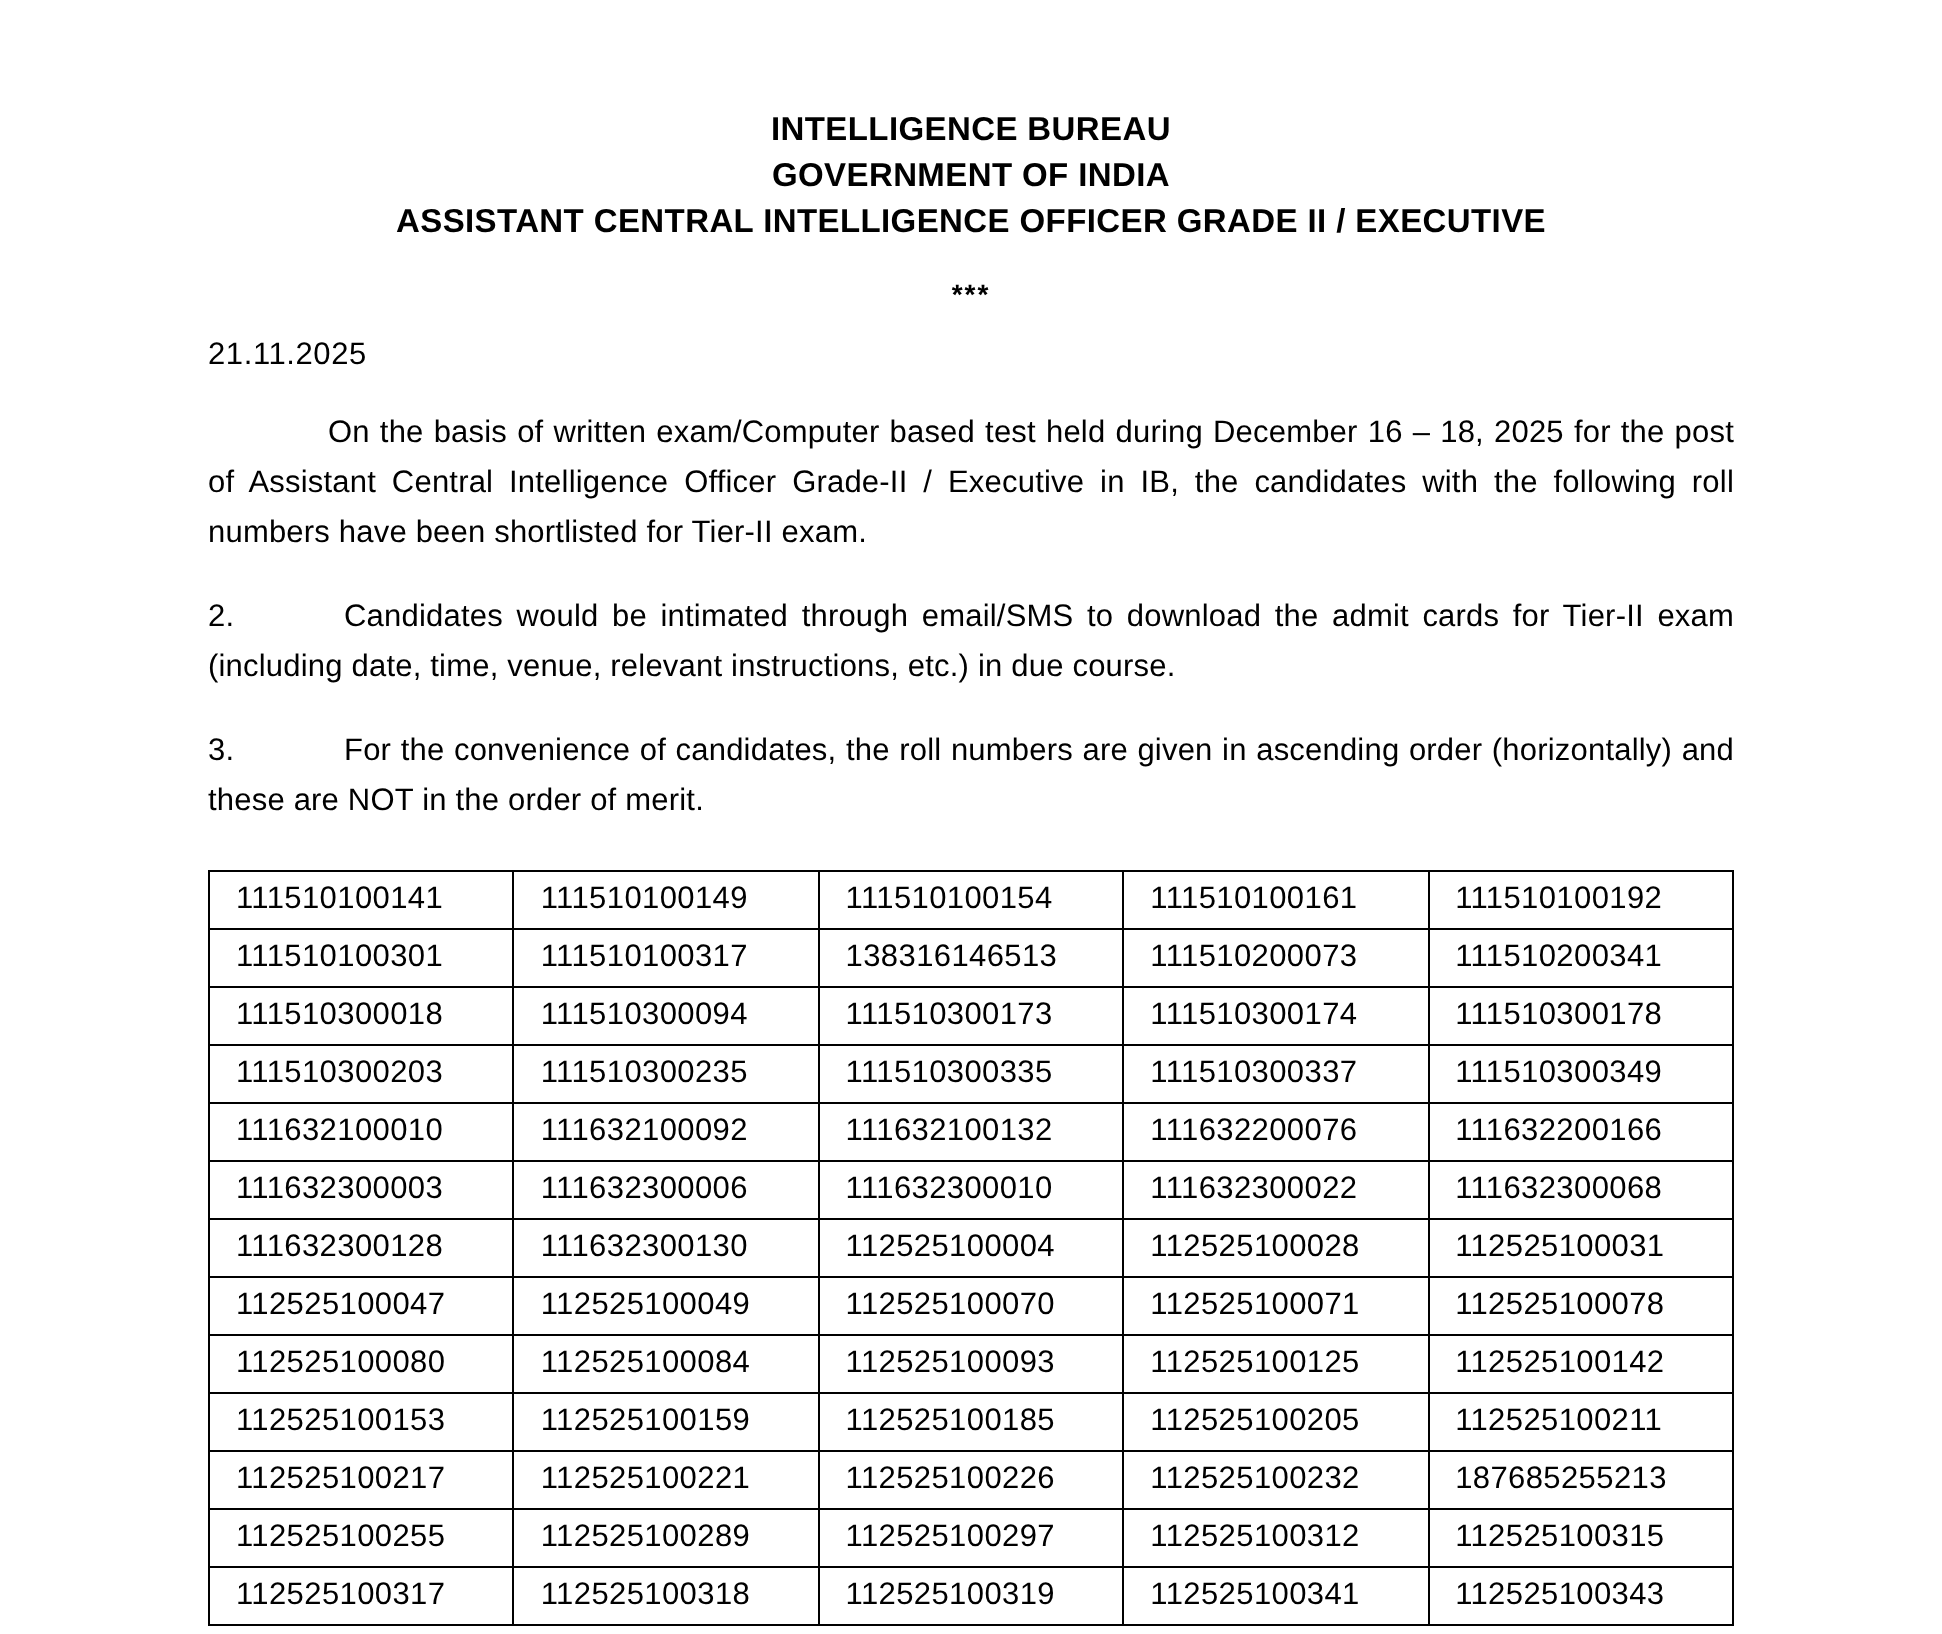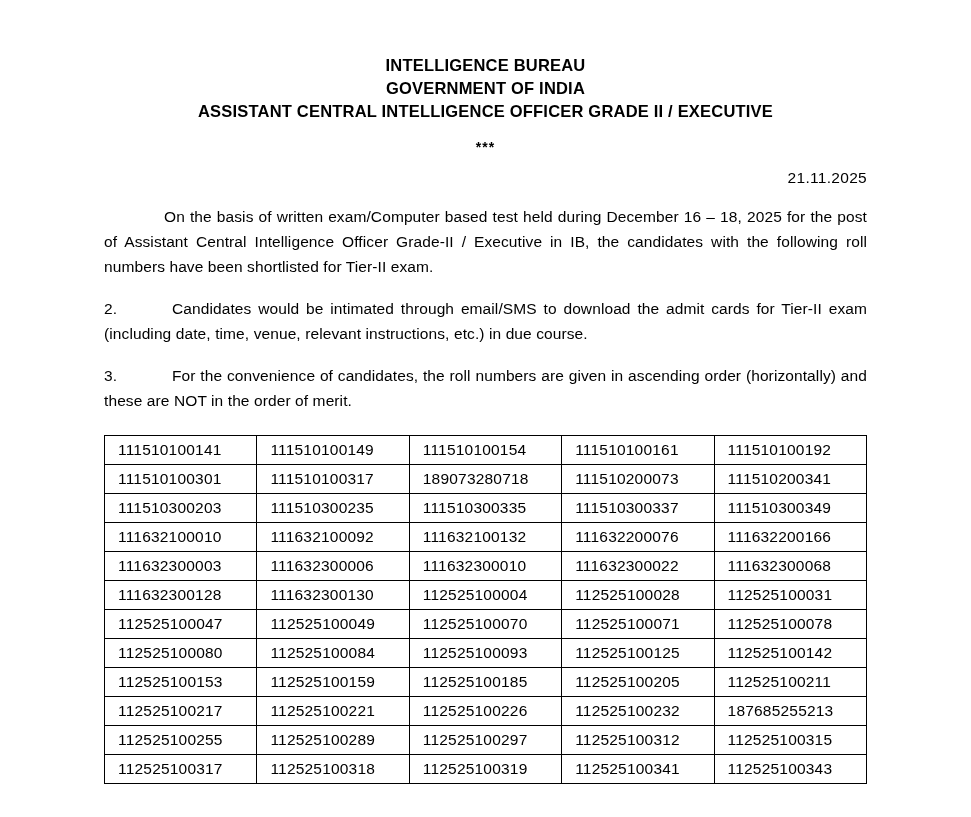"21.11.2025" .date-line { text-align: right -> none }
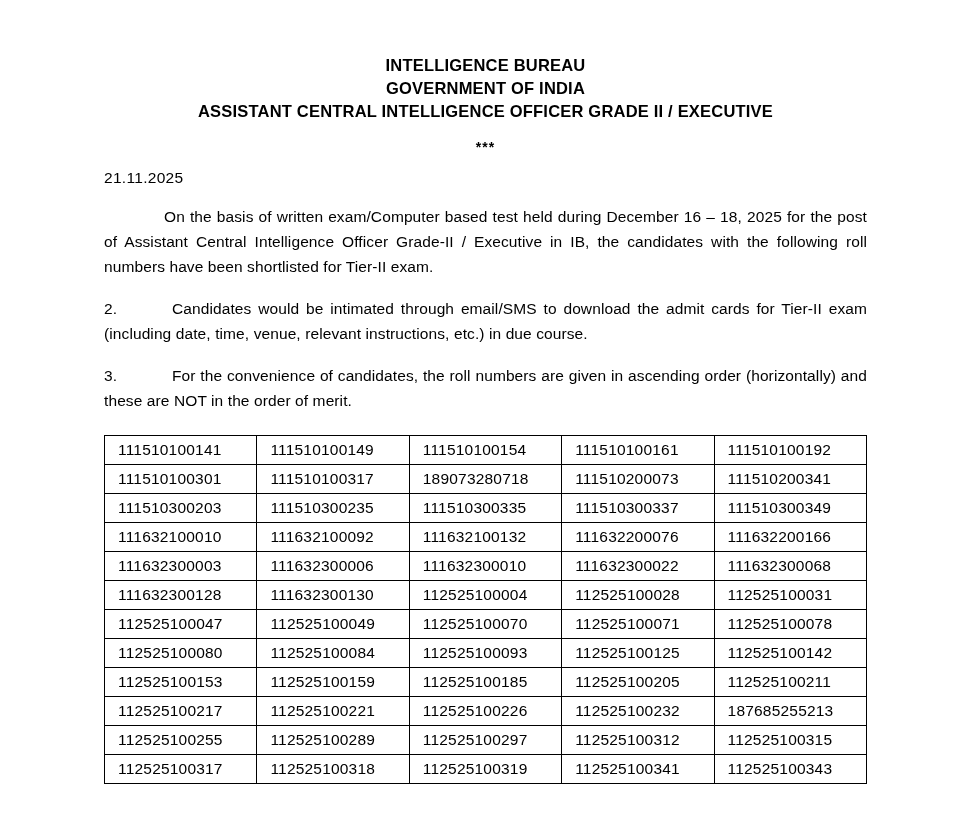"189073280718" td { text: 189073280718 -> 138316146513 }
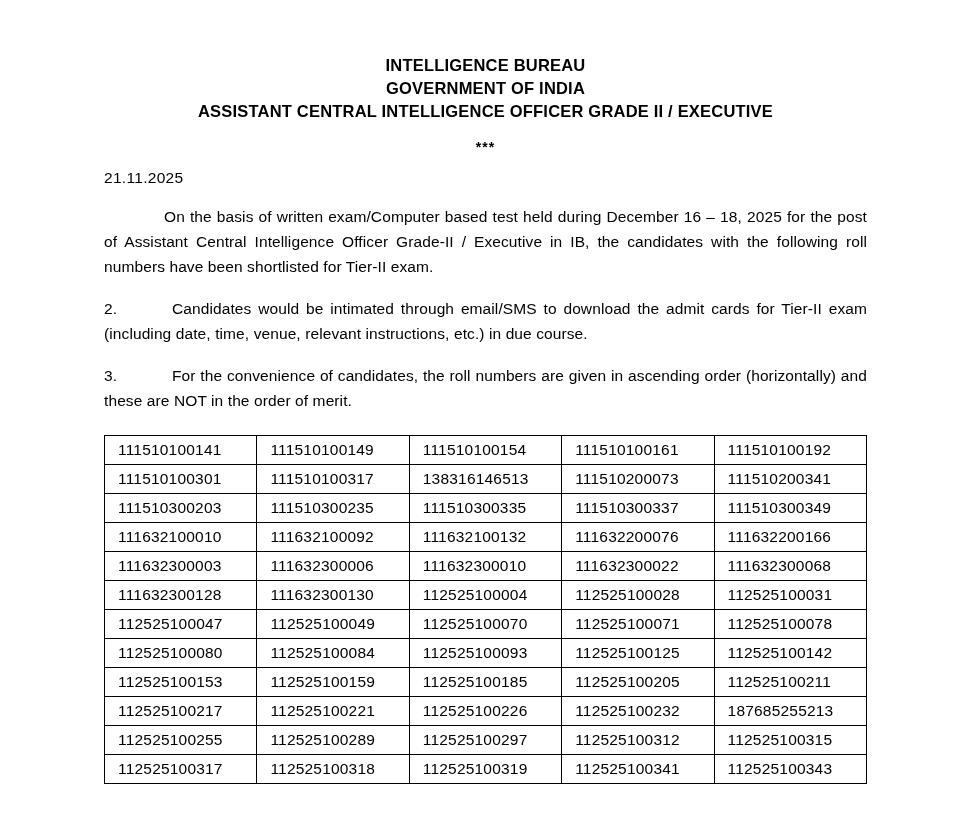"111510300018" tr { html: none -> <tr> <td>111510300018</td> <td>111510300094</td> <td>111510300173</td> <td>111510300174</td> <td>111510300178</td> </tr> }
